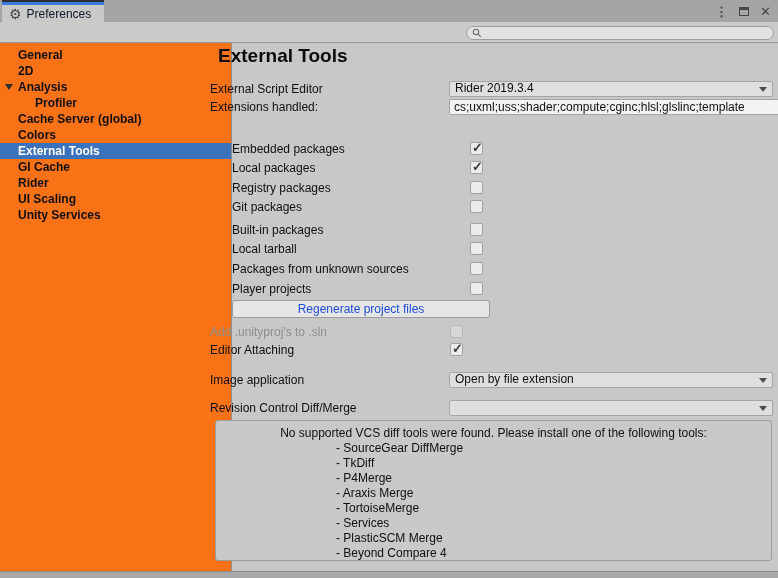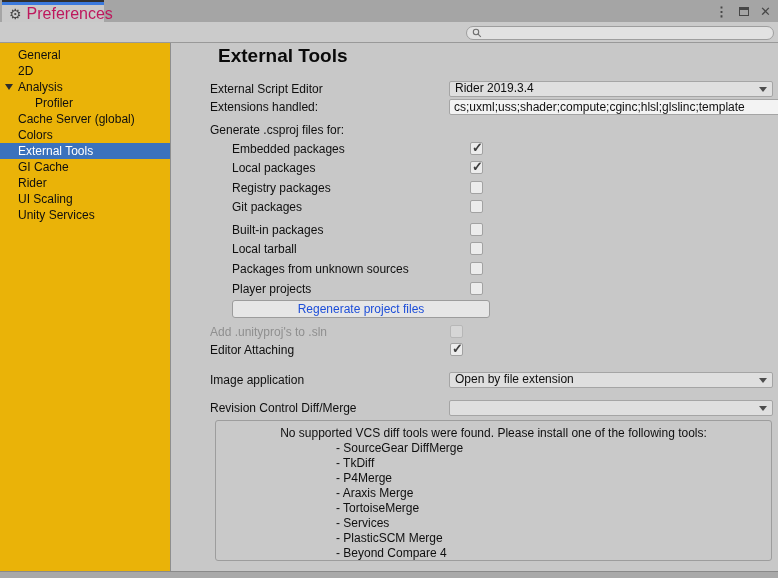"Preferences" .tab-label { color: #be185d -> #0f172a; font-size: 16px -> 12px }
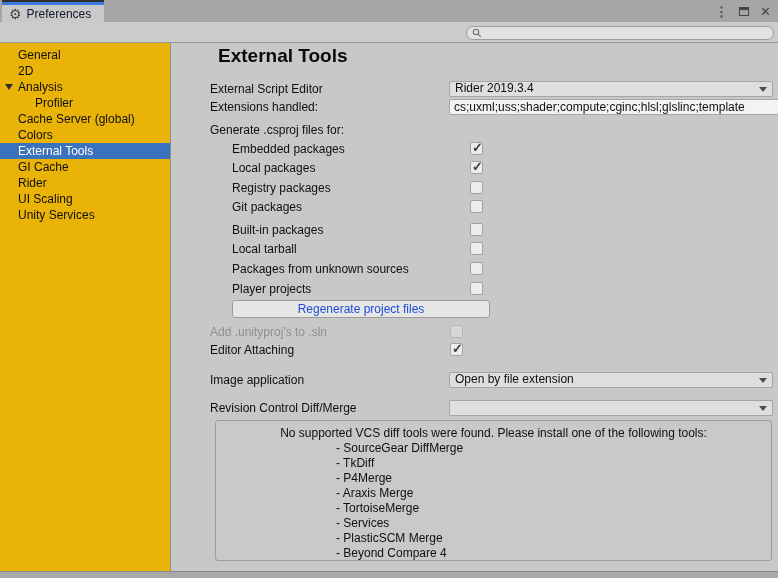"General" .sidebar { background: #eab308 -> #f97316; font-weight: none -> bold; width: 171px -> 232px }
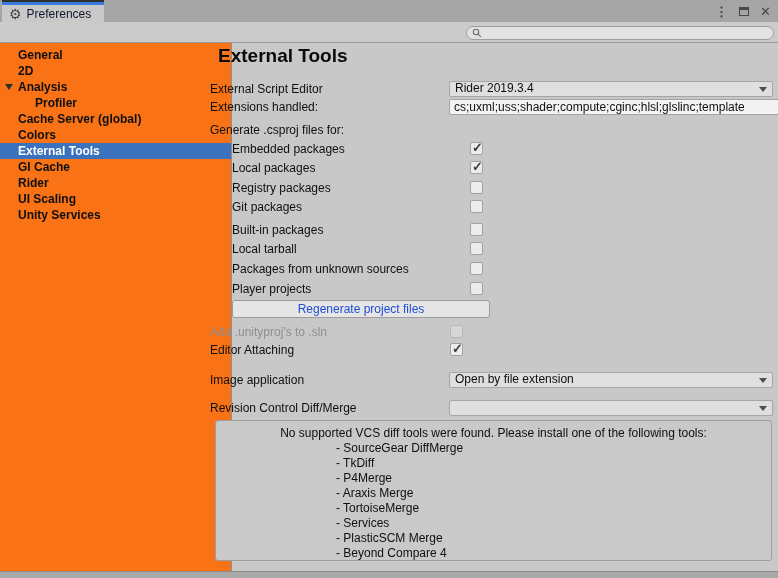"Generate .csproj files for:" div.row { html: <div> <span>Generate .csproj files for:</span> </div> -> none }
